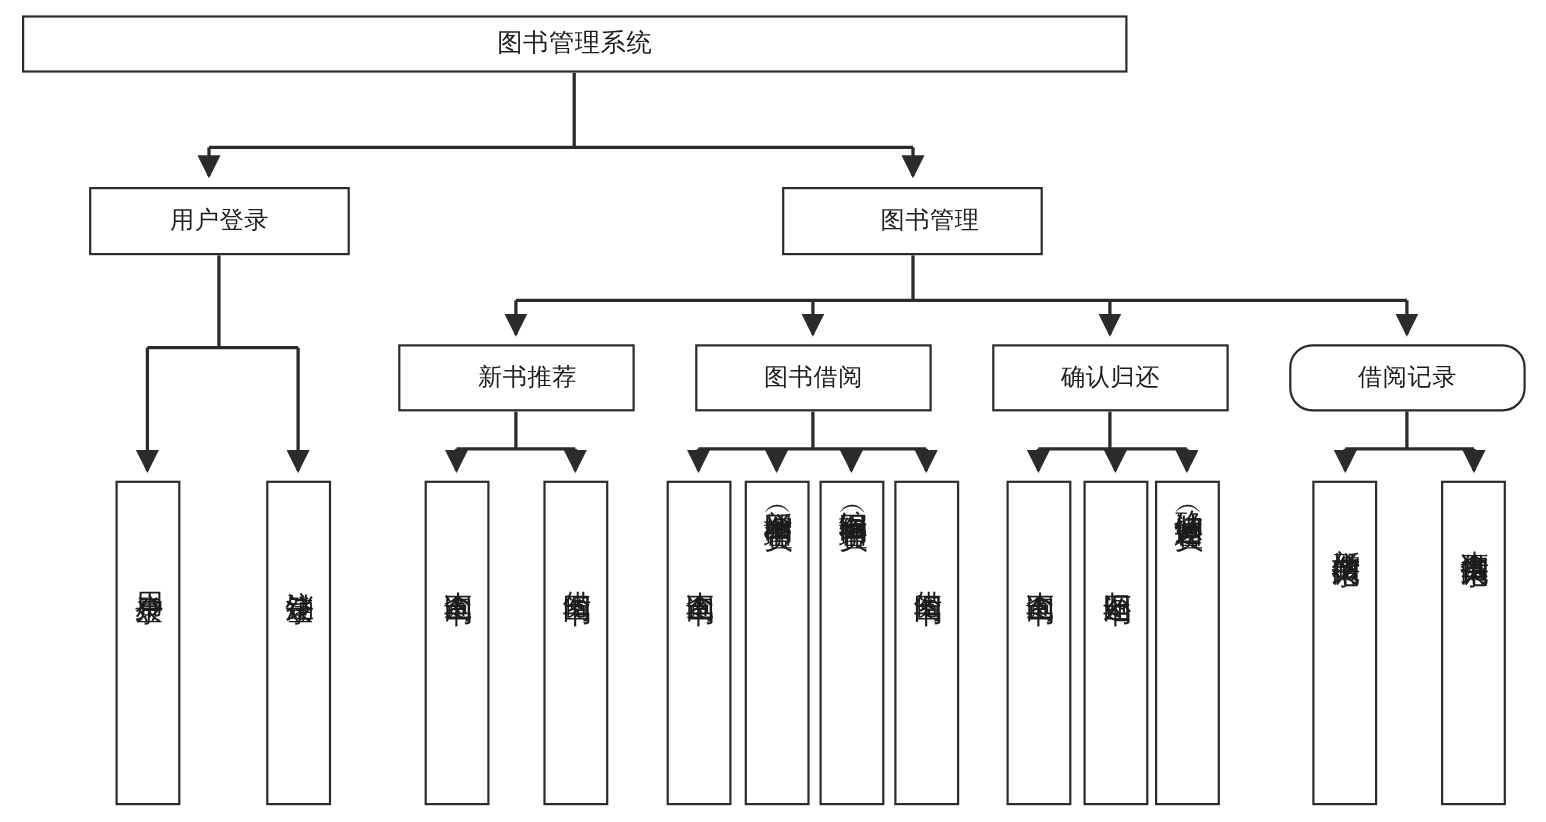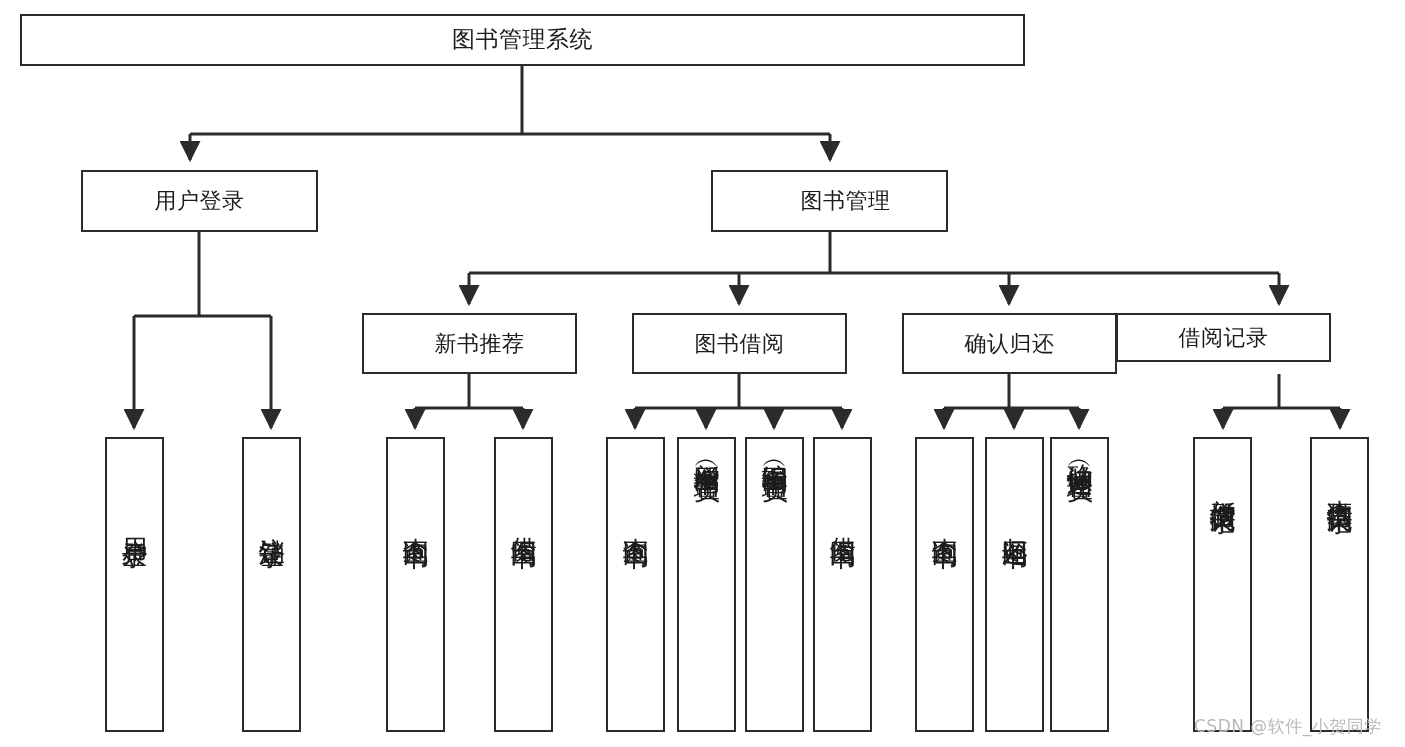"借阅记录" div.node { border-radius: none -> 21px; height: 49px -> 61px; left: 1116px -> 1172px }
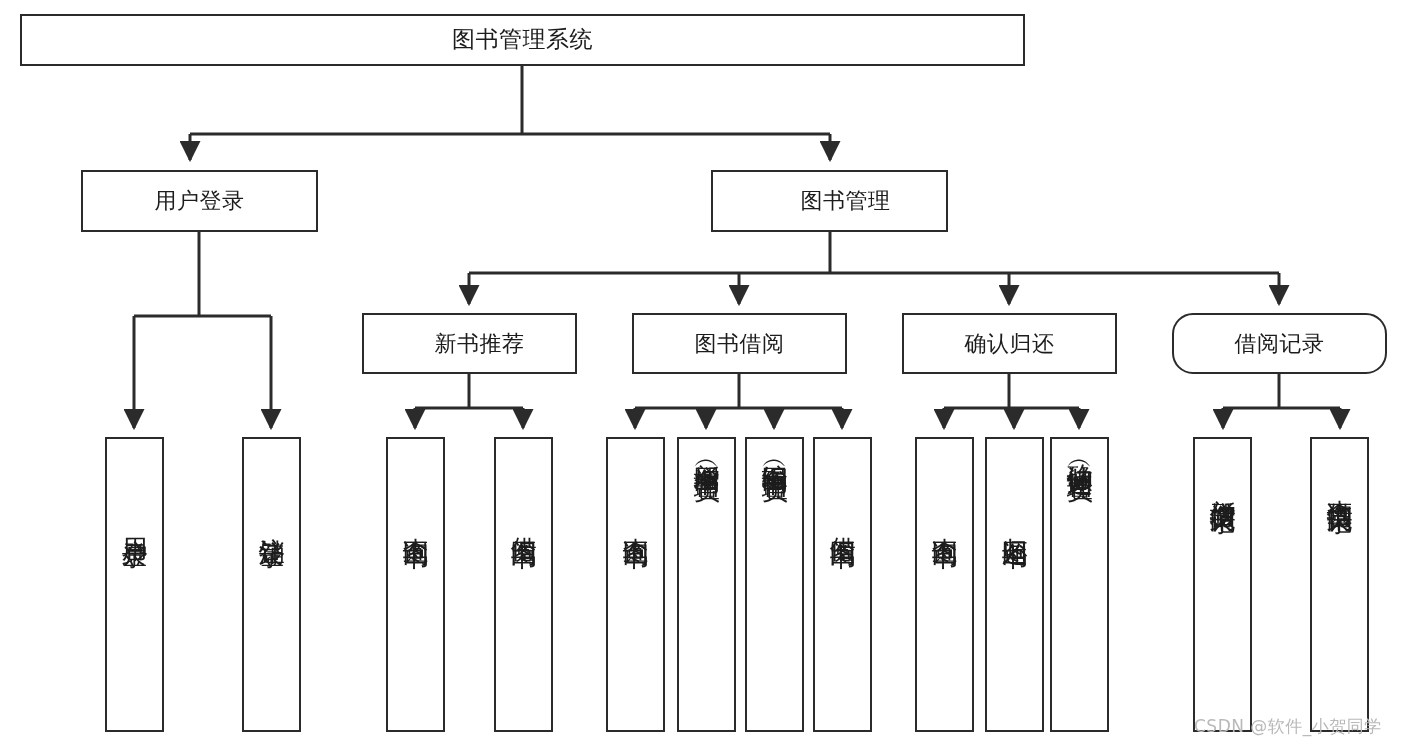"CSDN @软件_小贺同学" div.watermark { html: <div>CSDN @软件_小贺同学</div> -> none }
